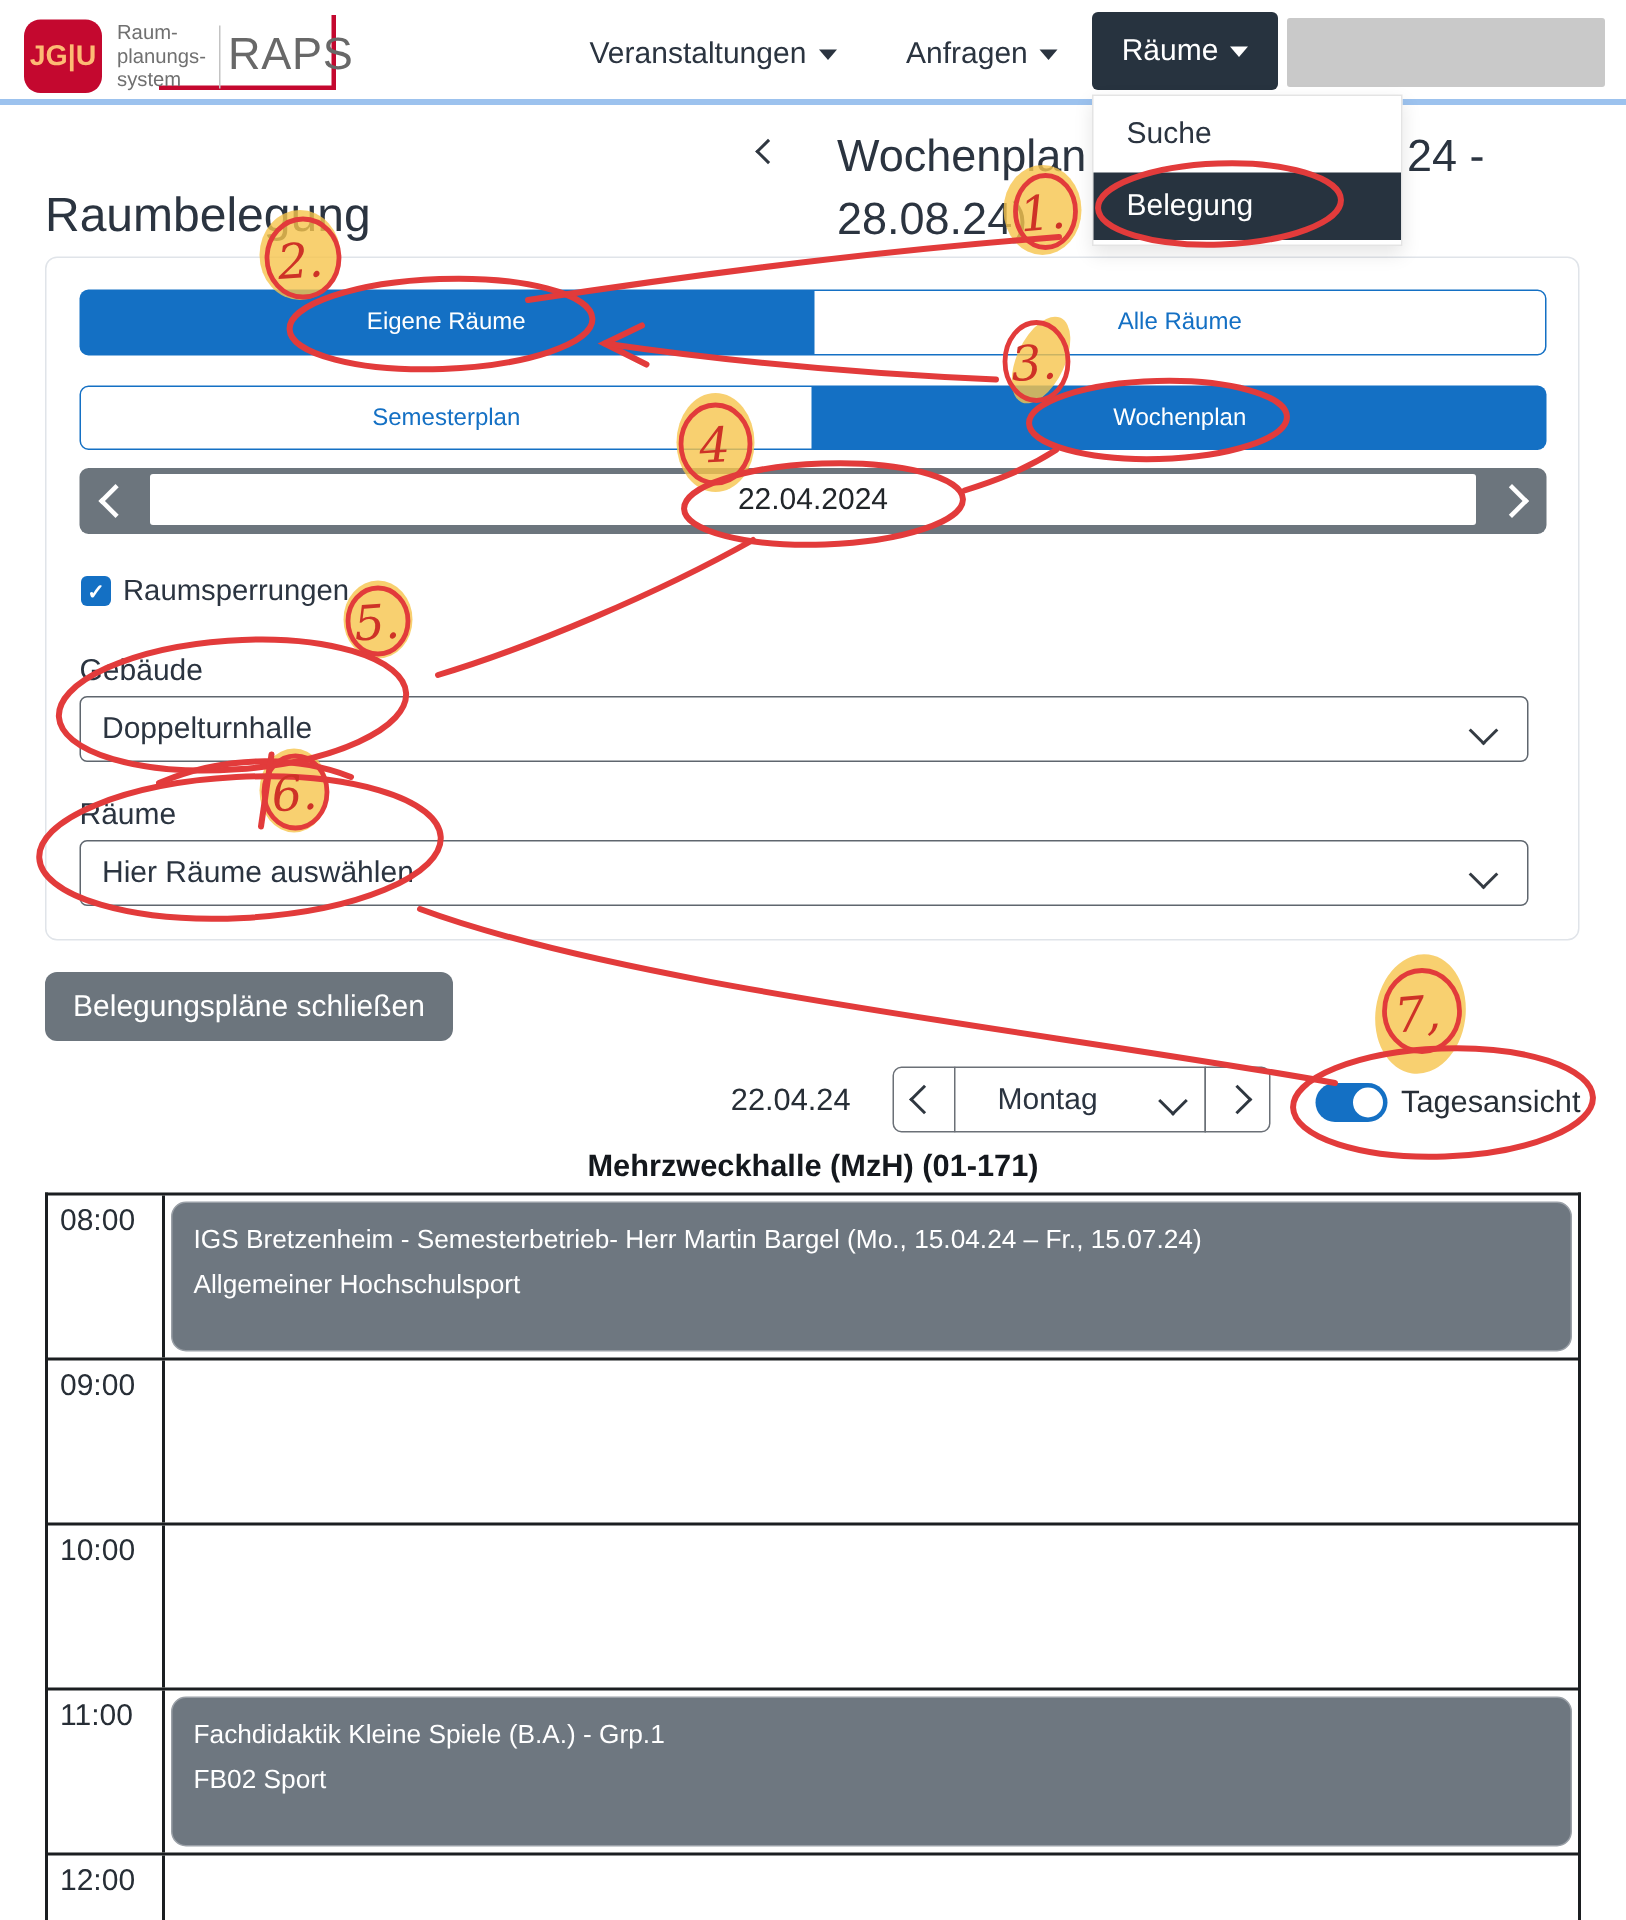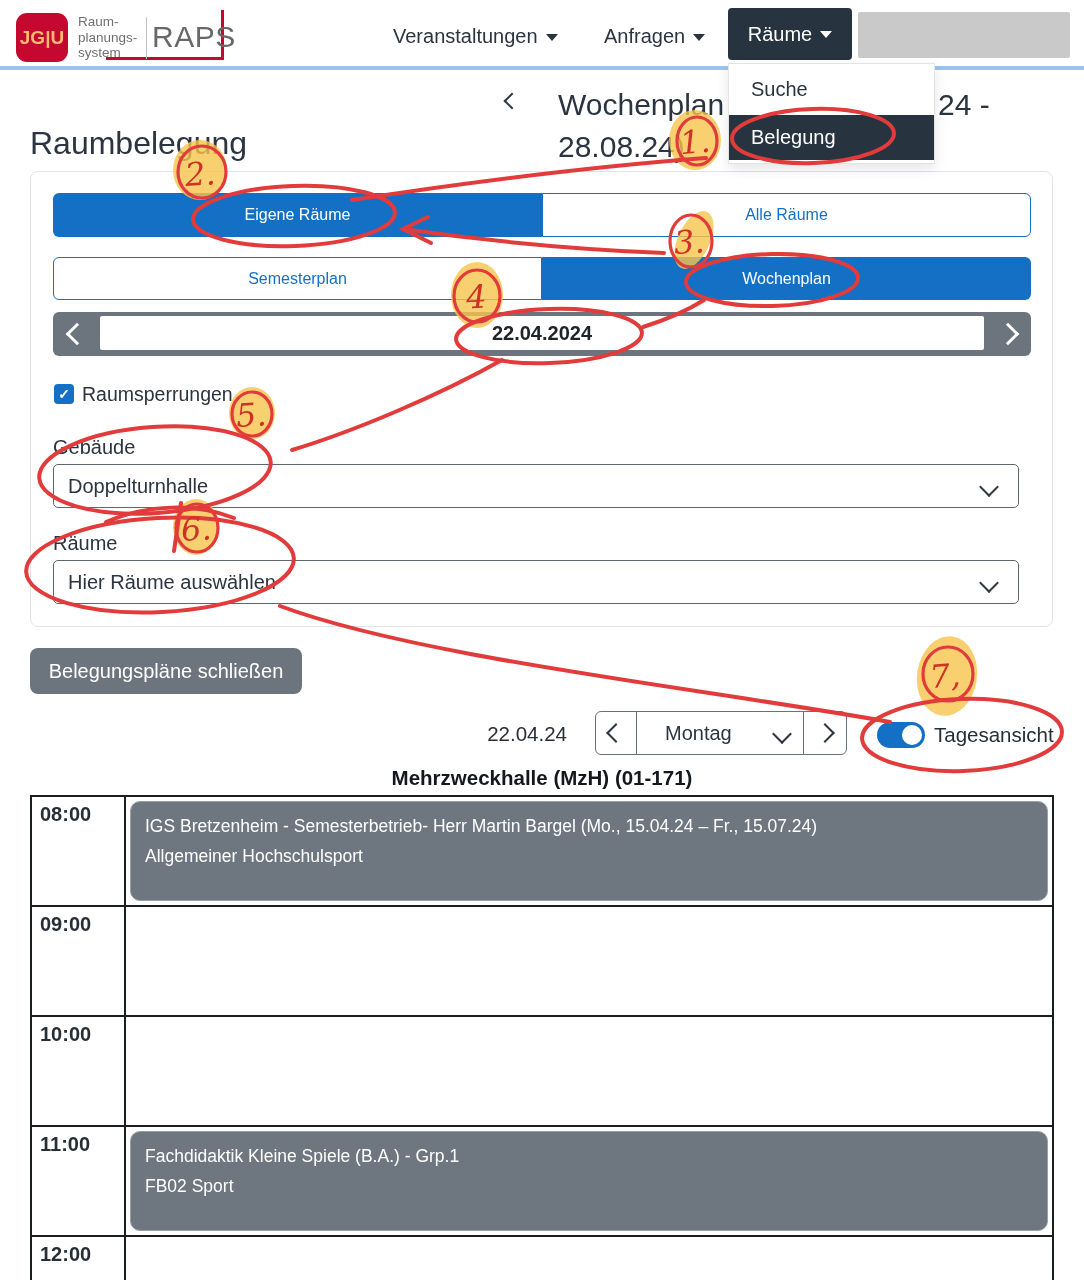"22.04.2024" .date-inner { font-weight: bold -> none }
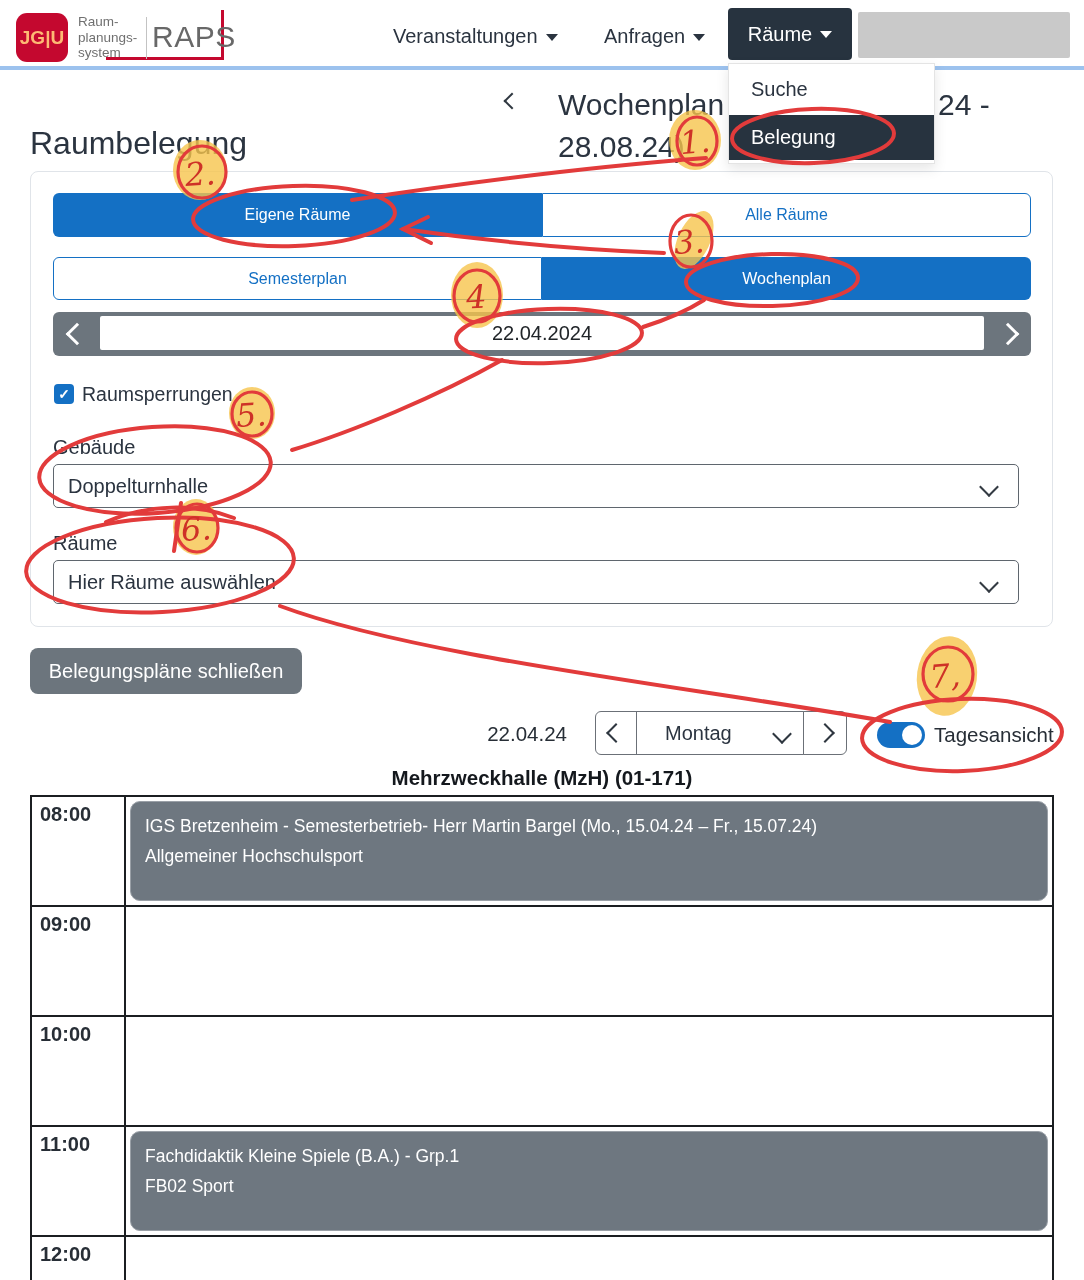"08:00" .stime { font-weight: bold -> none; padding: 6px 16px 0 8px -> 6px 0 0 8px }
